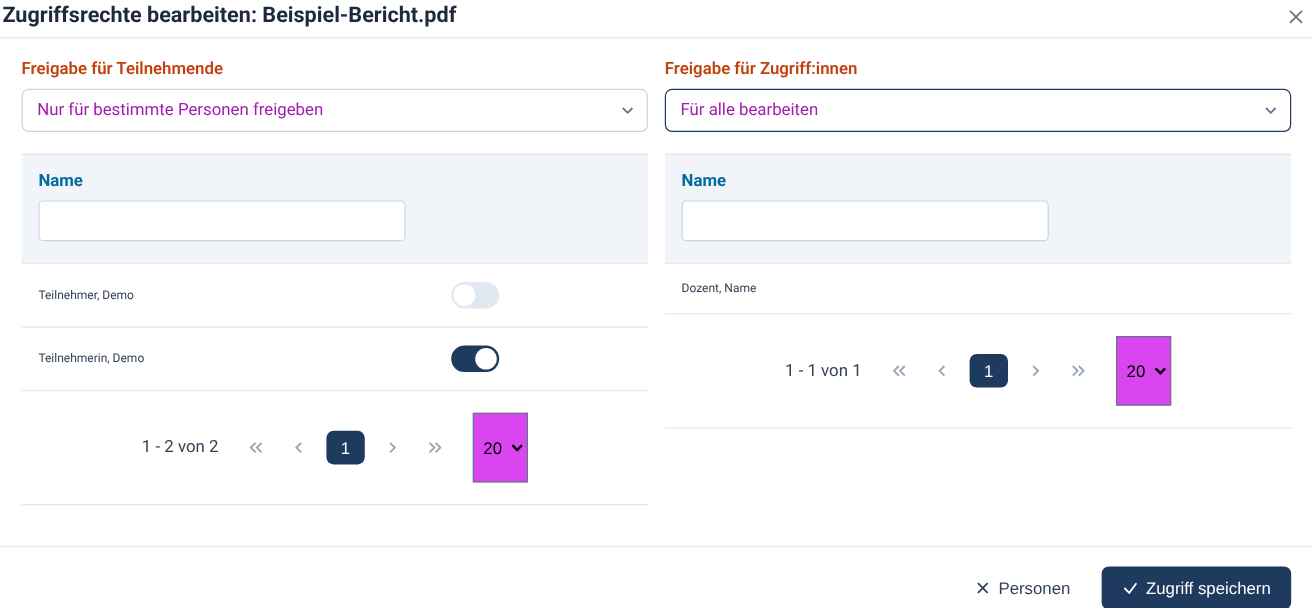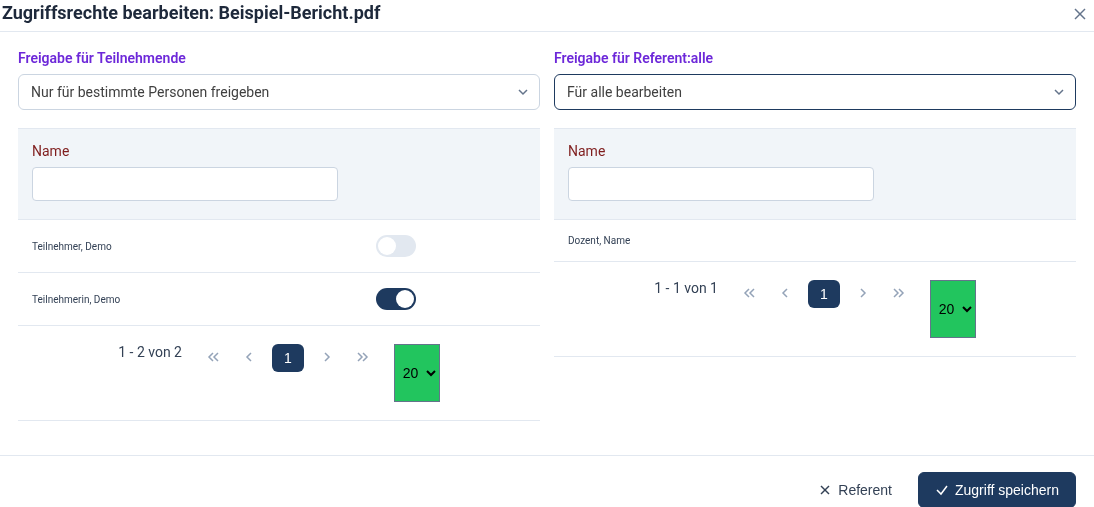"Freigabe für Teilnehmende" .panel-label { color: #6d28d9 -> #c2410c }
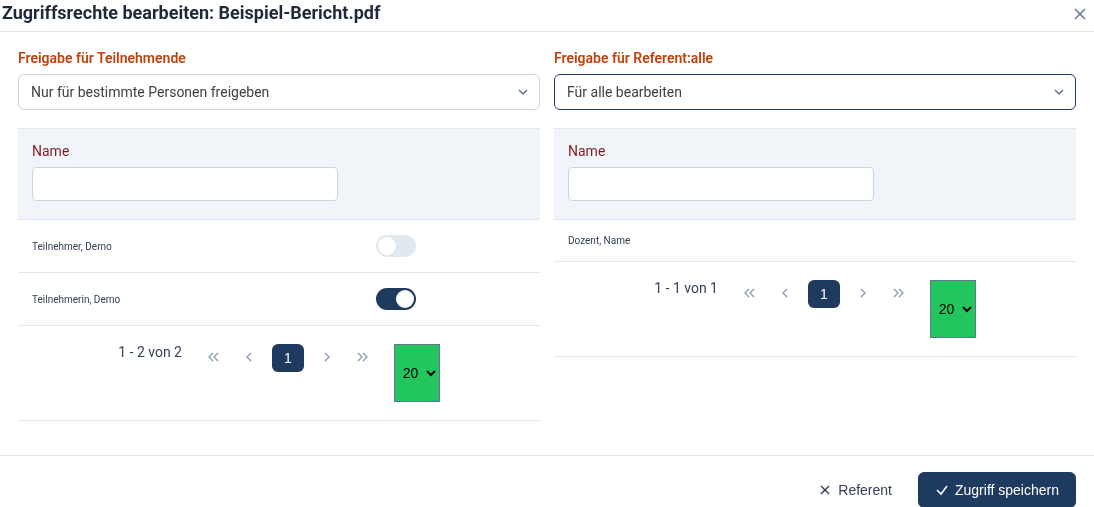"Freigabe für Referent:alle" div.panel-label { text: Referent:alle -> Zugriff:innen }
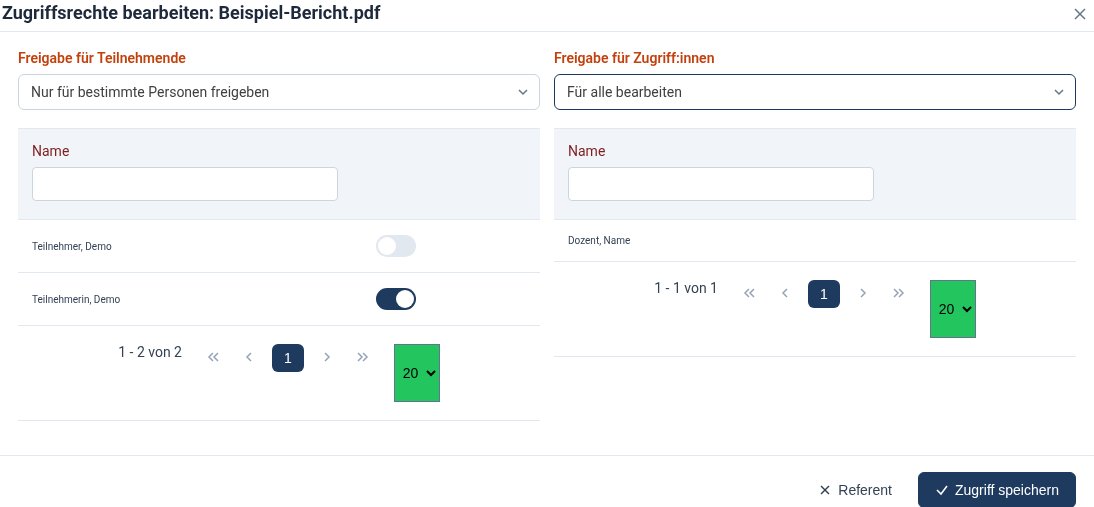"Nur für bestimmte Personen freigeben" .custom-select { color: #404040 -> #a21caf }
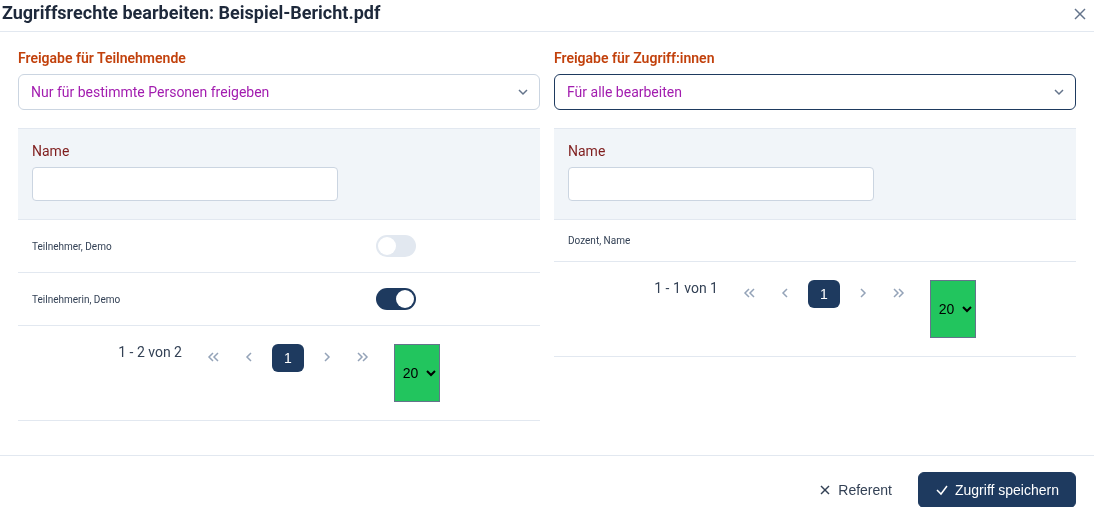"Name" .filter-header .col-label { color: #7f1d1d -> #0369a1; font-weight: 400 -> 700 }
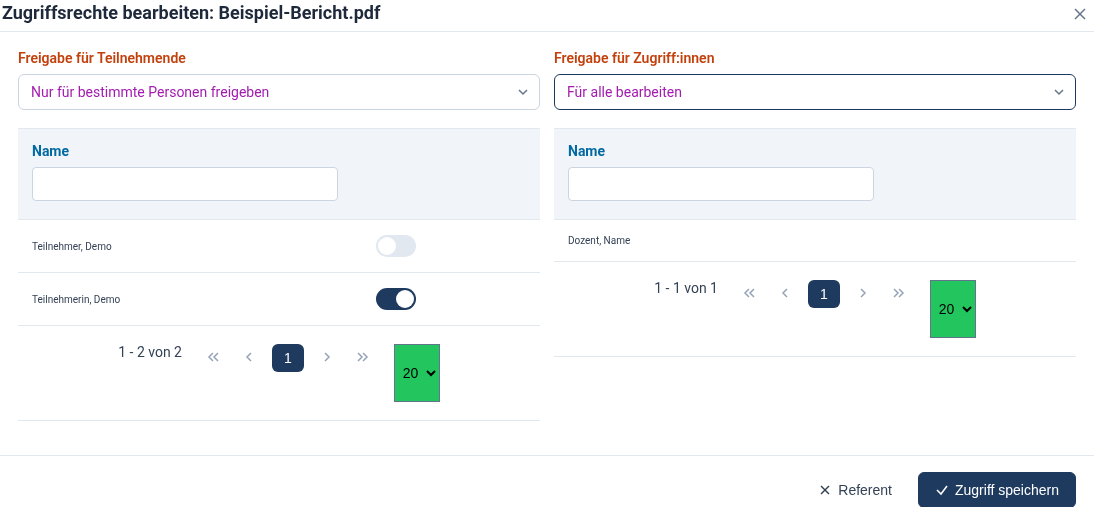"1 - 1 von 1" .pagination { align-items: flex-start -> center }
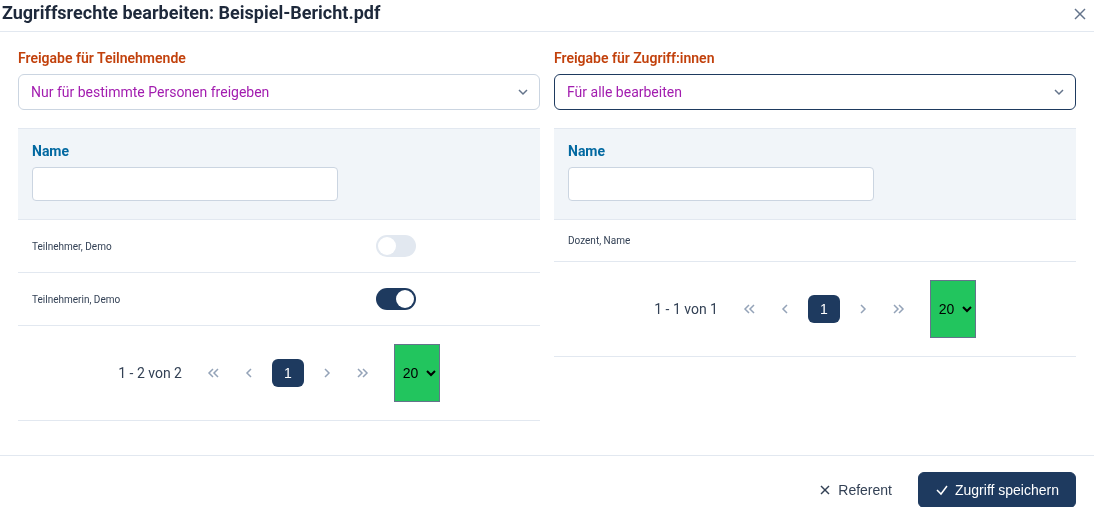"20" .page-size-select { background: #22c55e -> #d946ef }
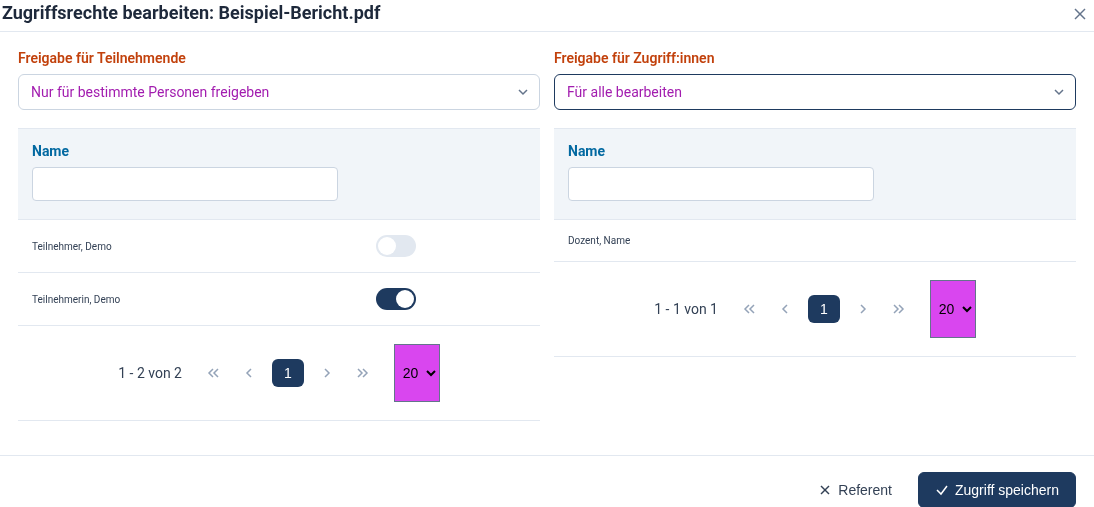"Referent" span { text: Referent -> Personen }
